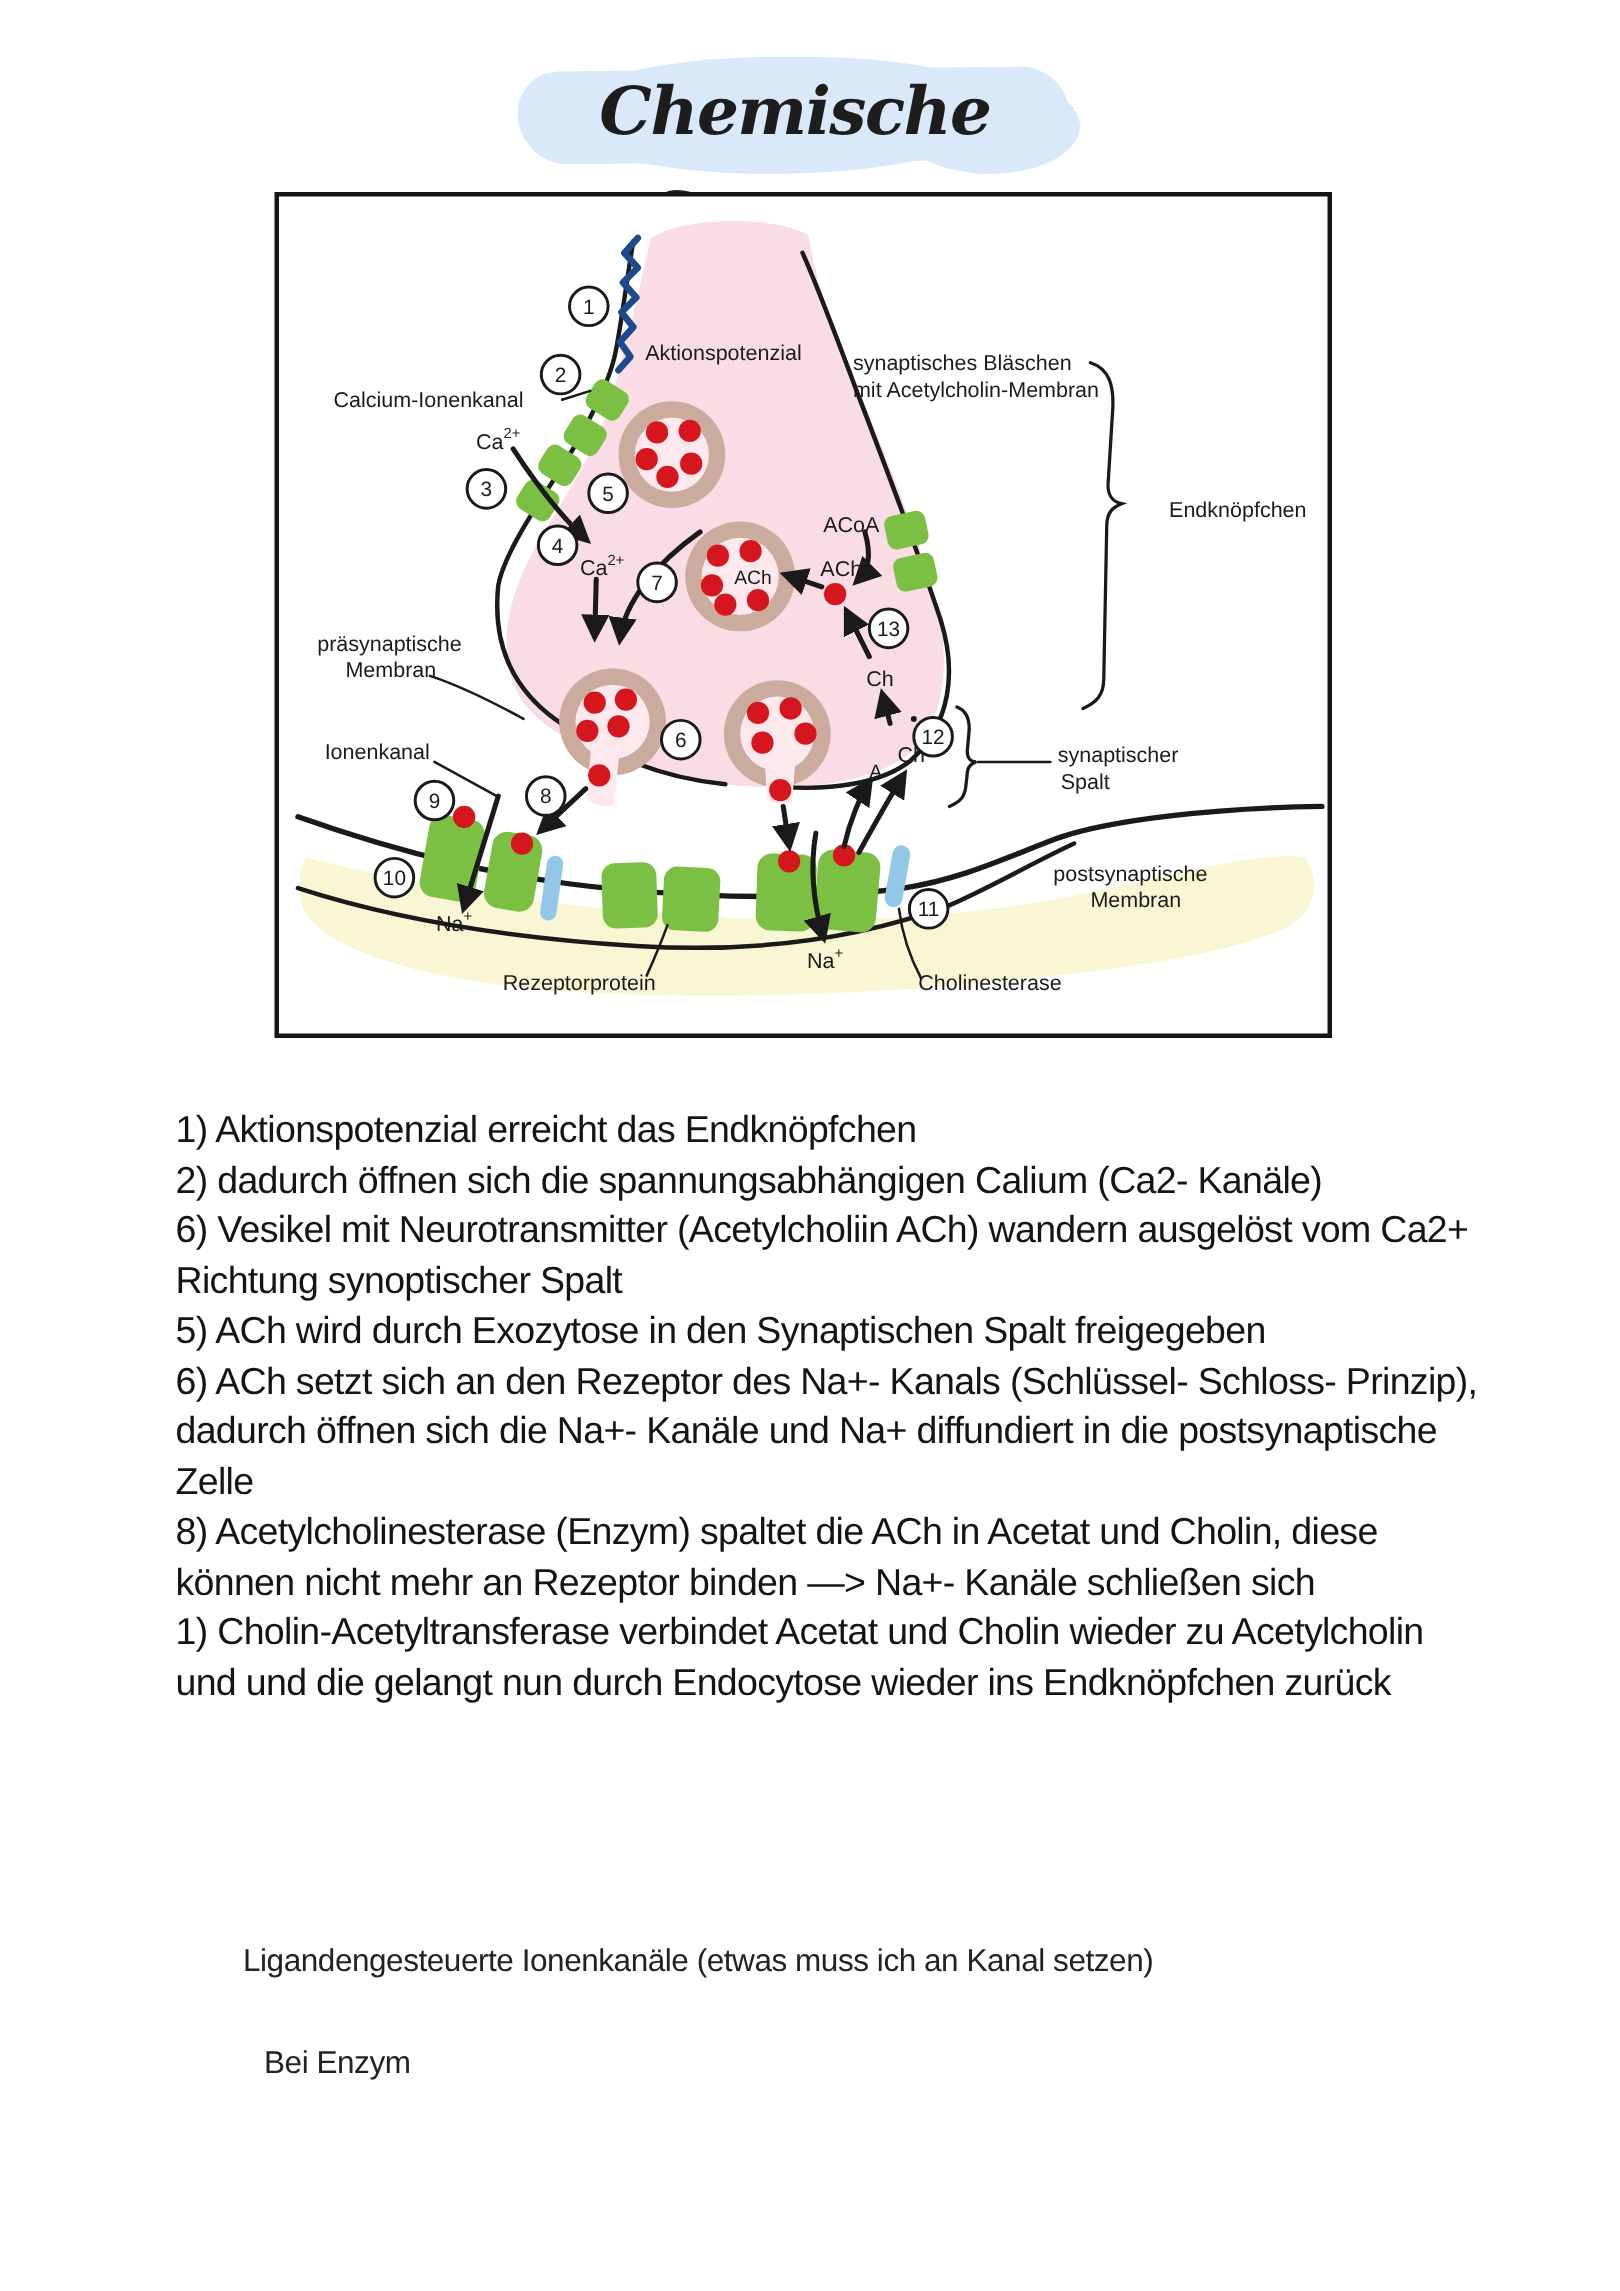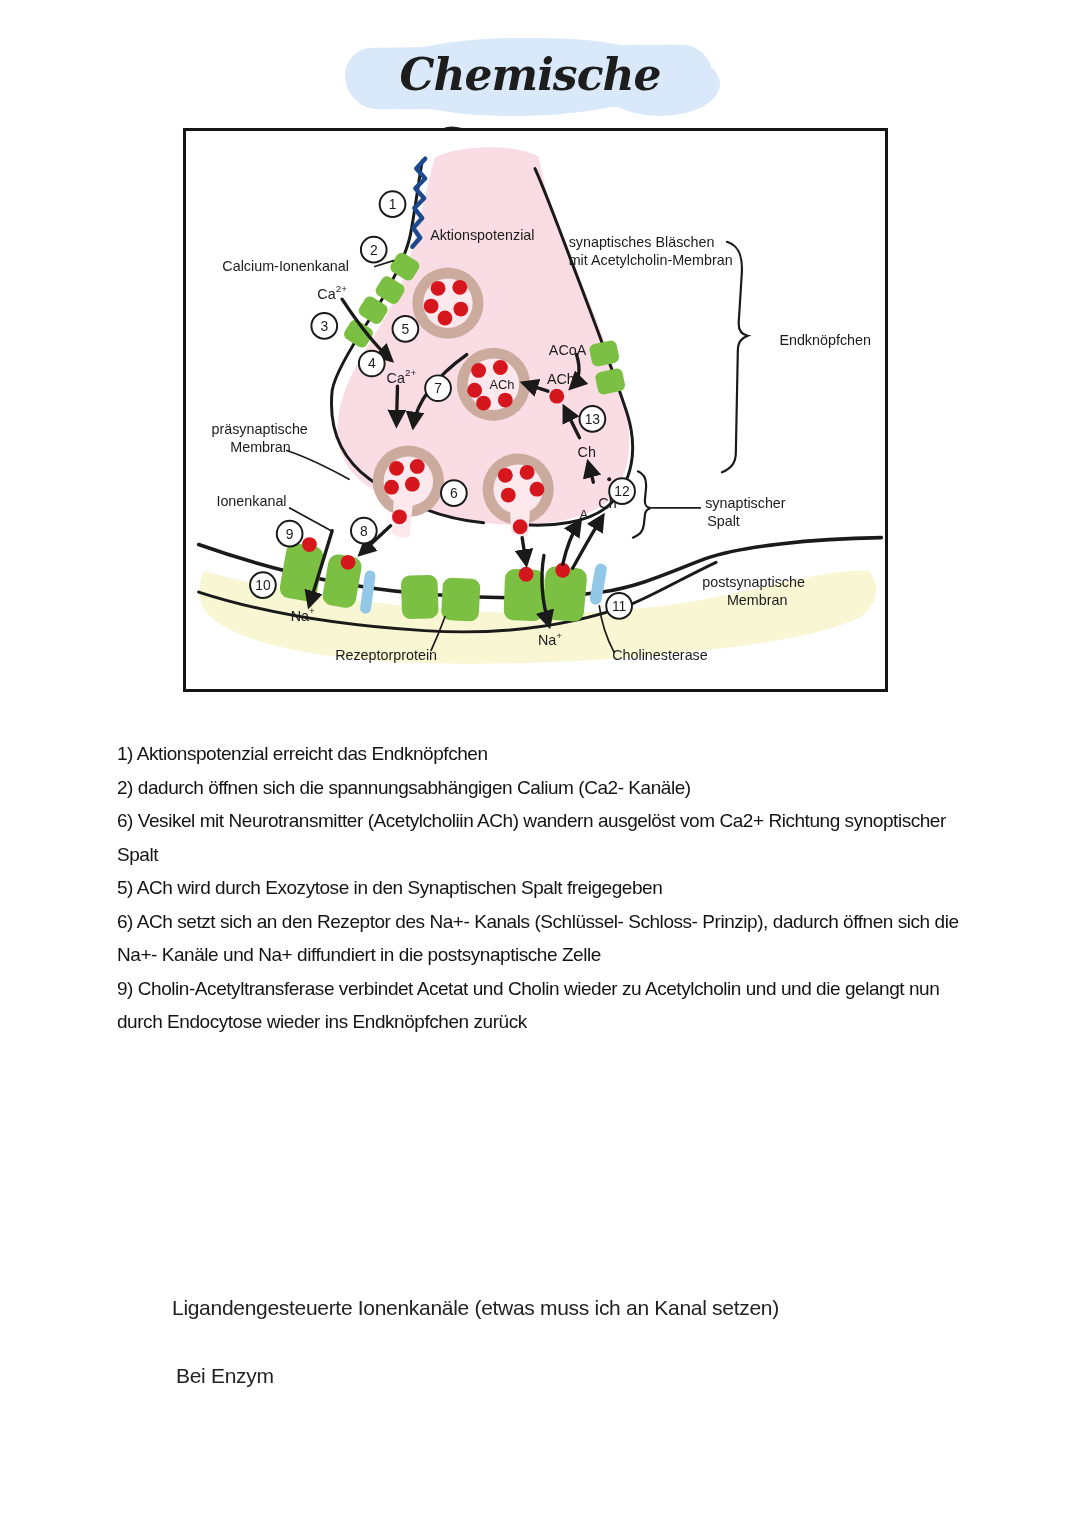"1) Aktionspotenzial erreicht das" .steps { font-size: 19px -> 25px }
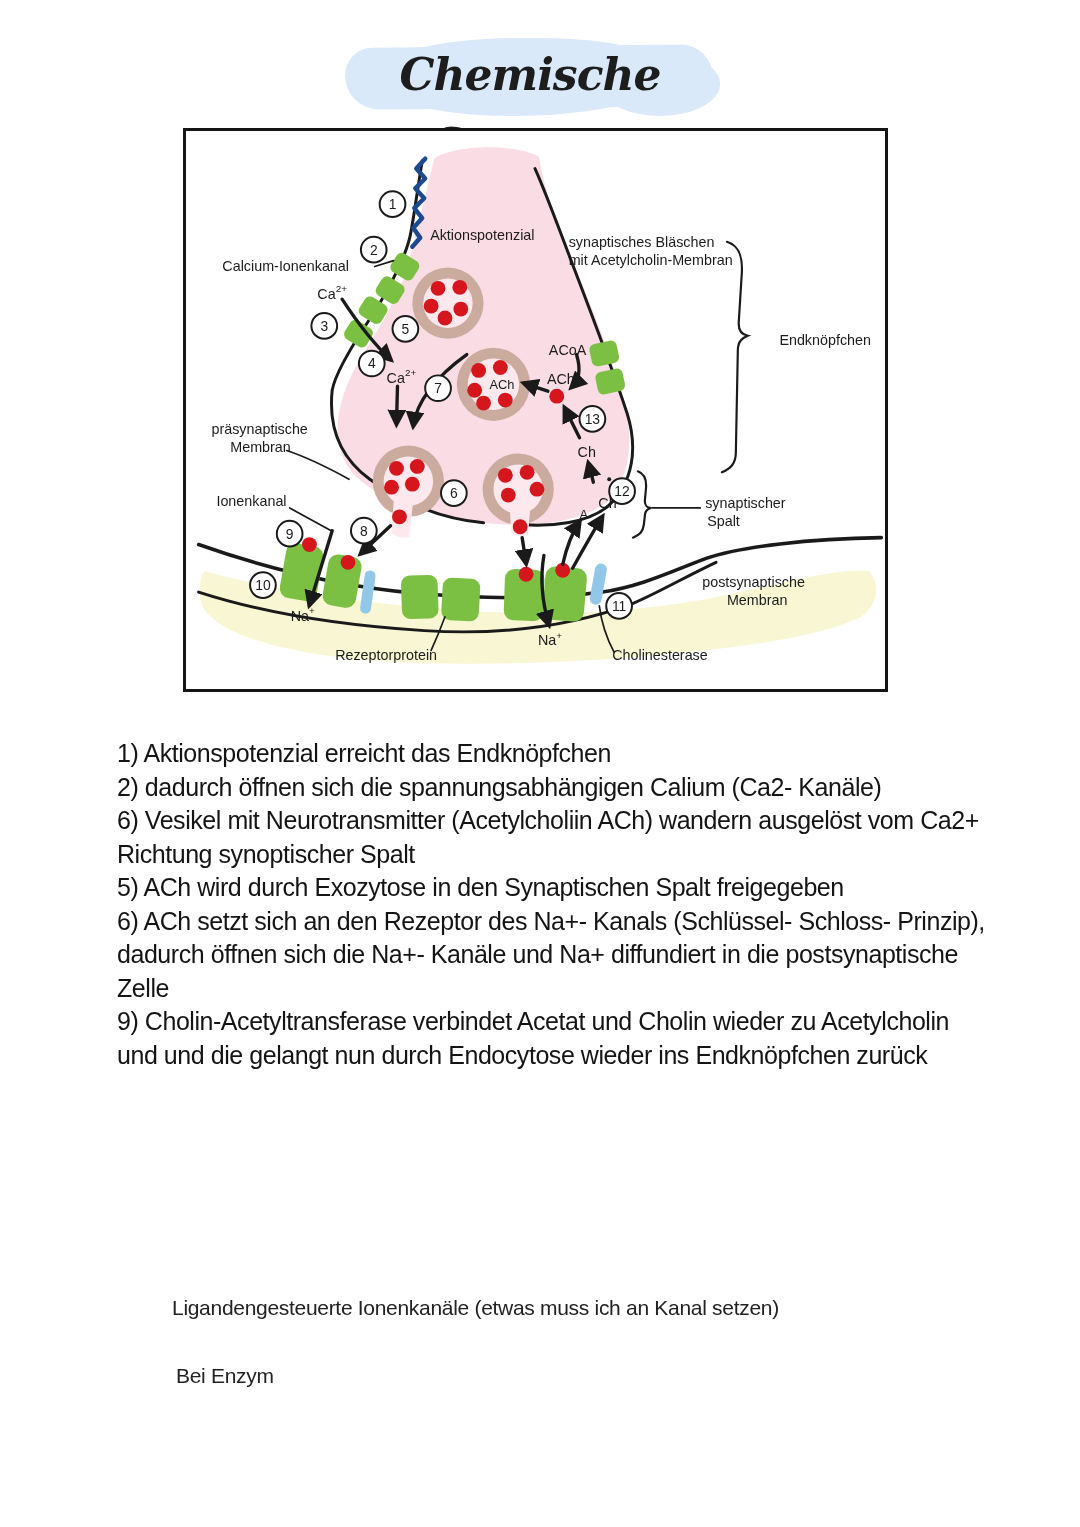"8) Acetylcholinesterase (Enzym) spaltet" div.step { html: none -> <div>8) Acetylcholinesterase (Enzym) spaltet die ACh in Acetat und Cholin, diese können nicht mehr an Rezeptor binden —&gt; Na+- Kanäle schließen sich</div> }
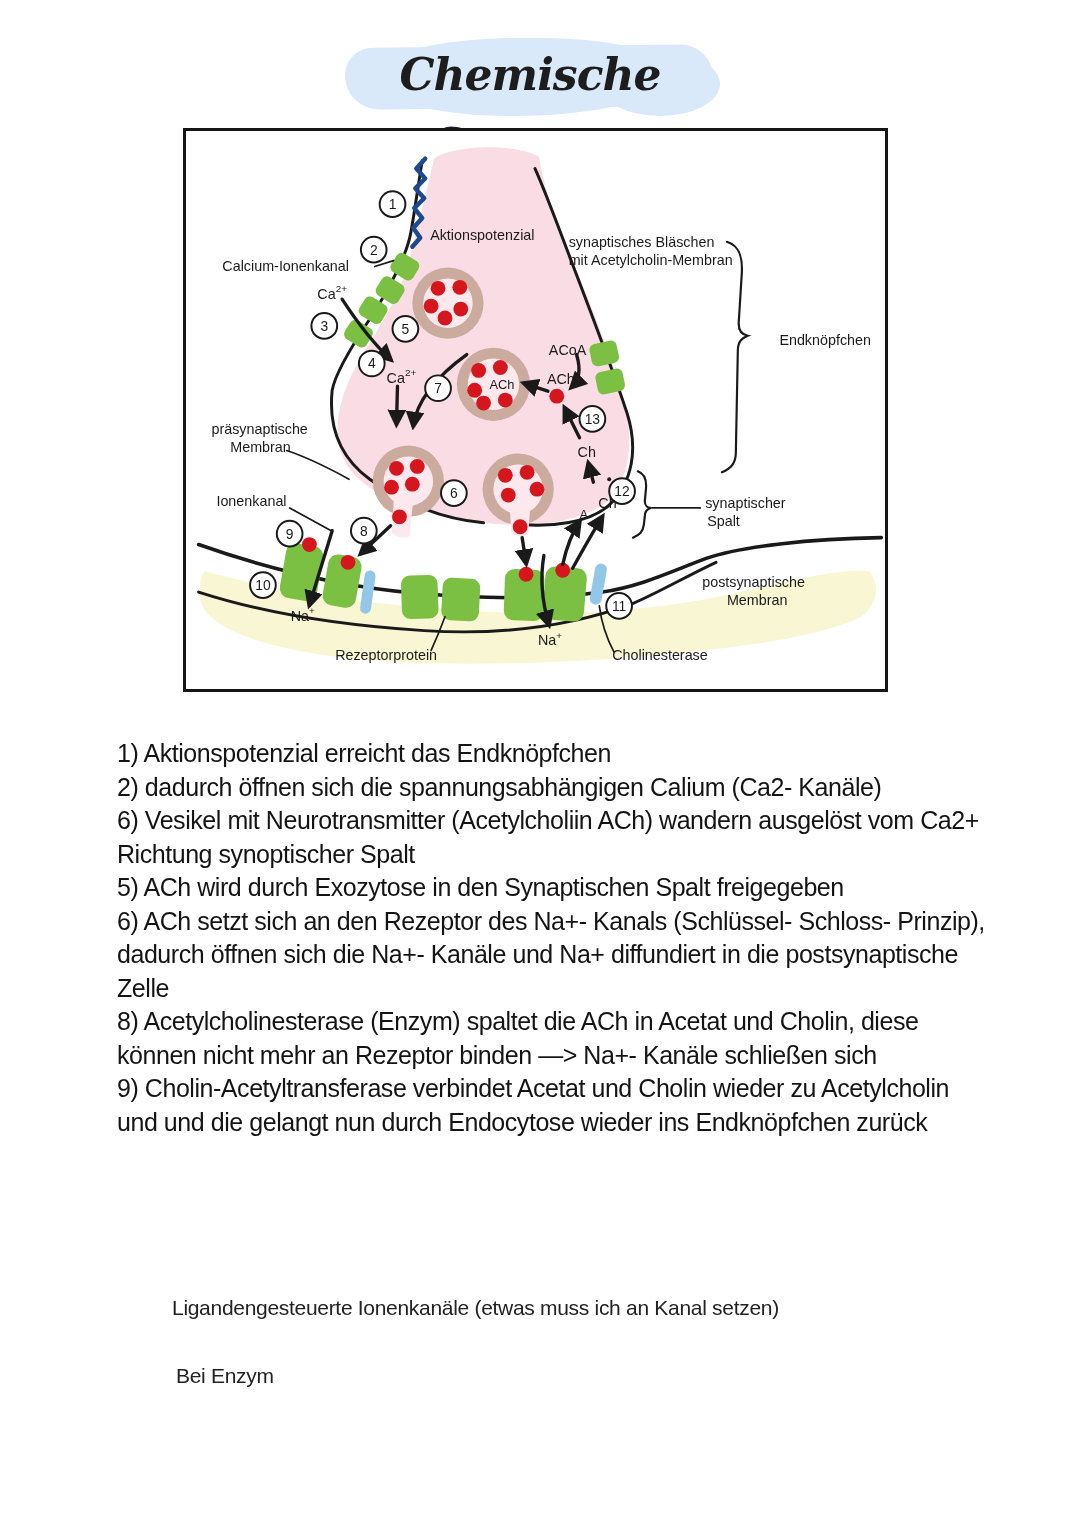"9) Cholin-Acetyltransferase verbindet" div.step { text: 9 -> 1 }
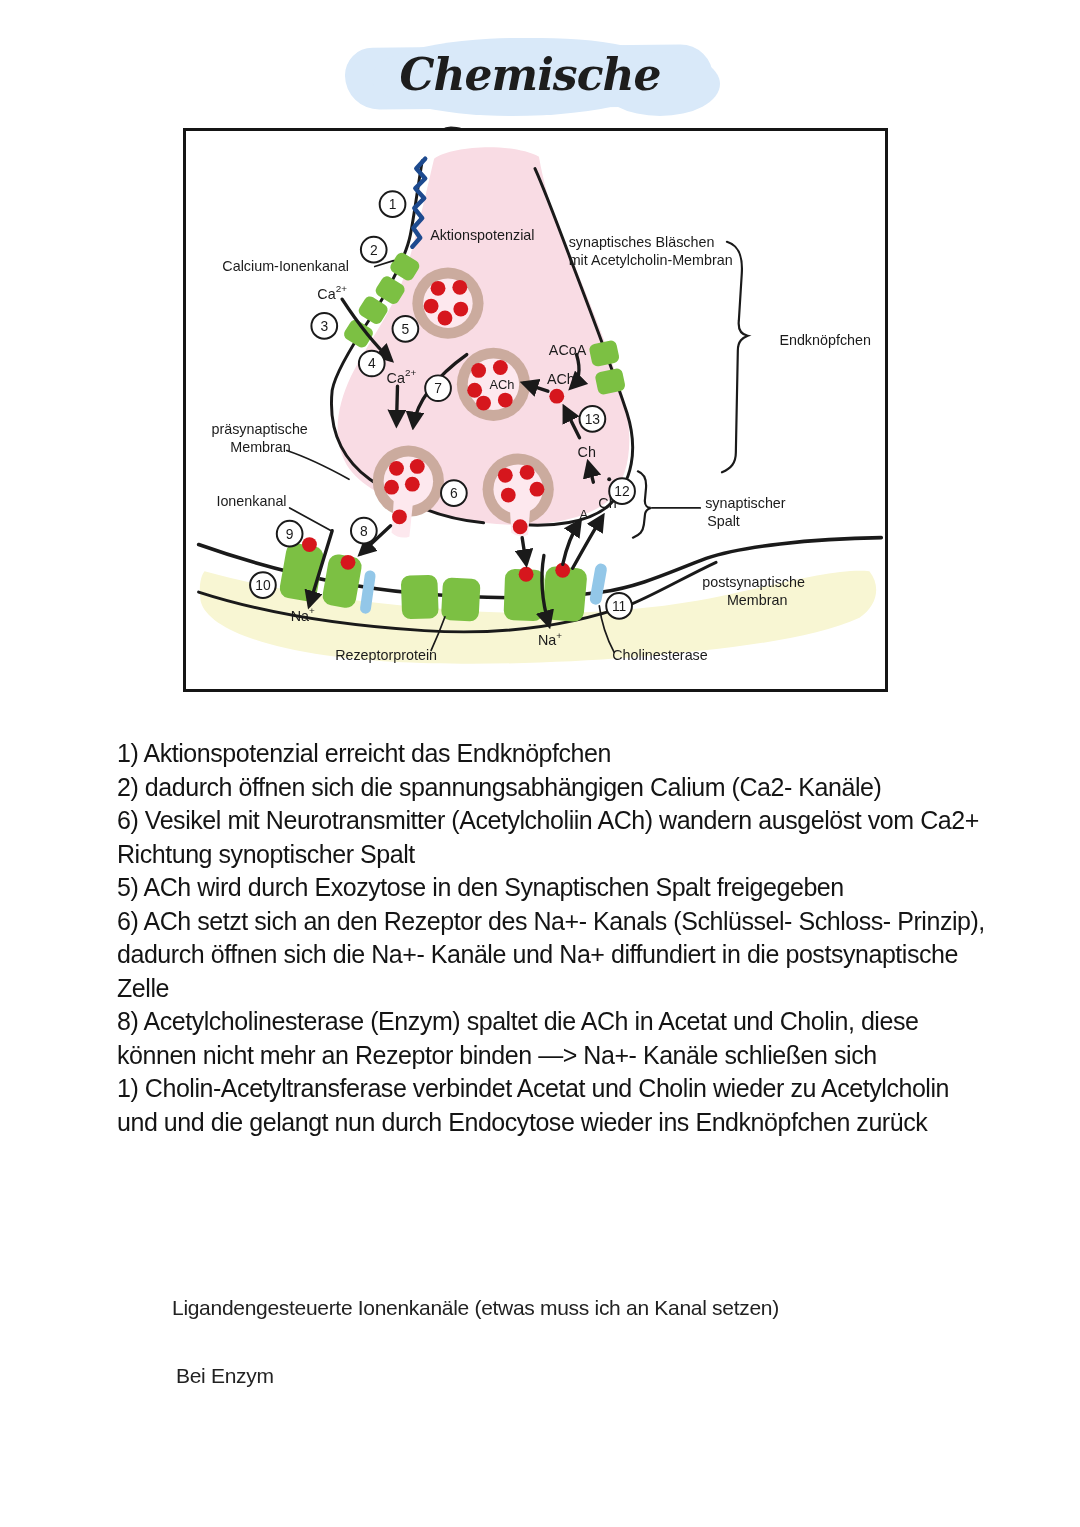"Ligandengesteuerte Ionenkanäle (etwas" .note-ligand { left: 172px -> 162px }
